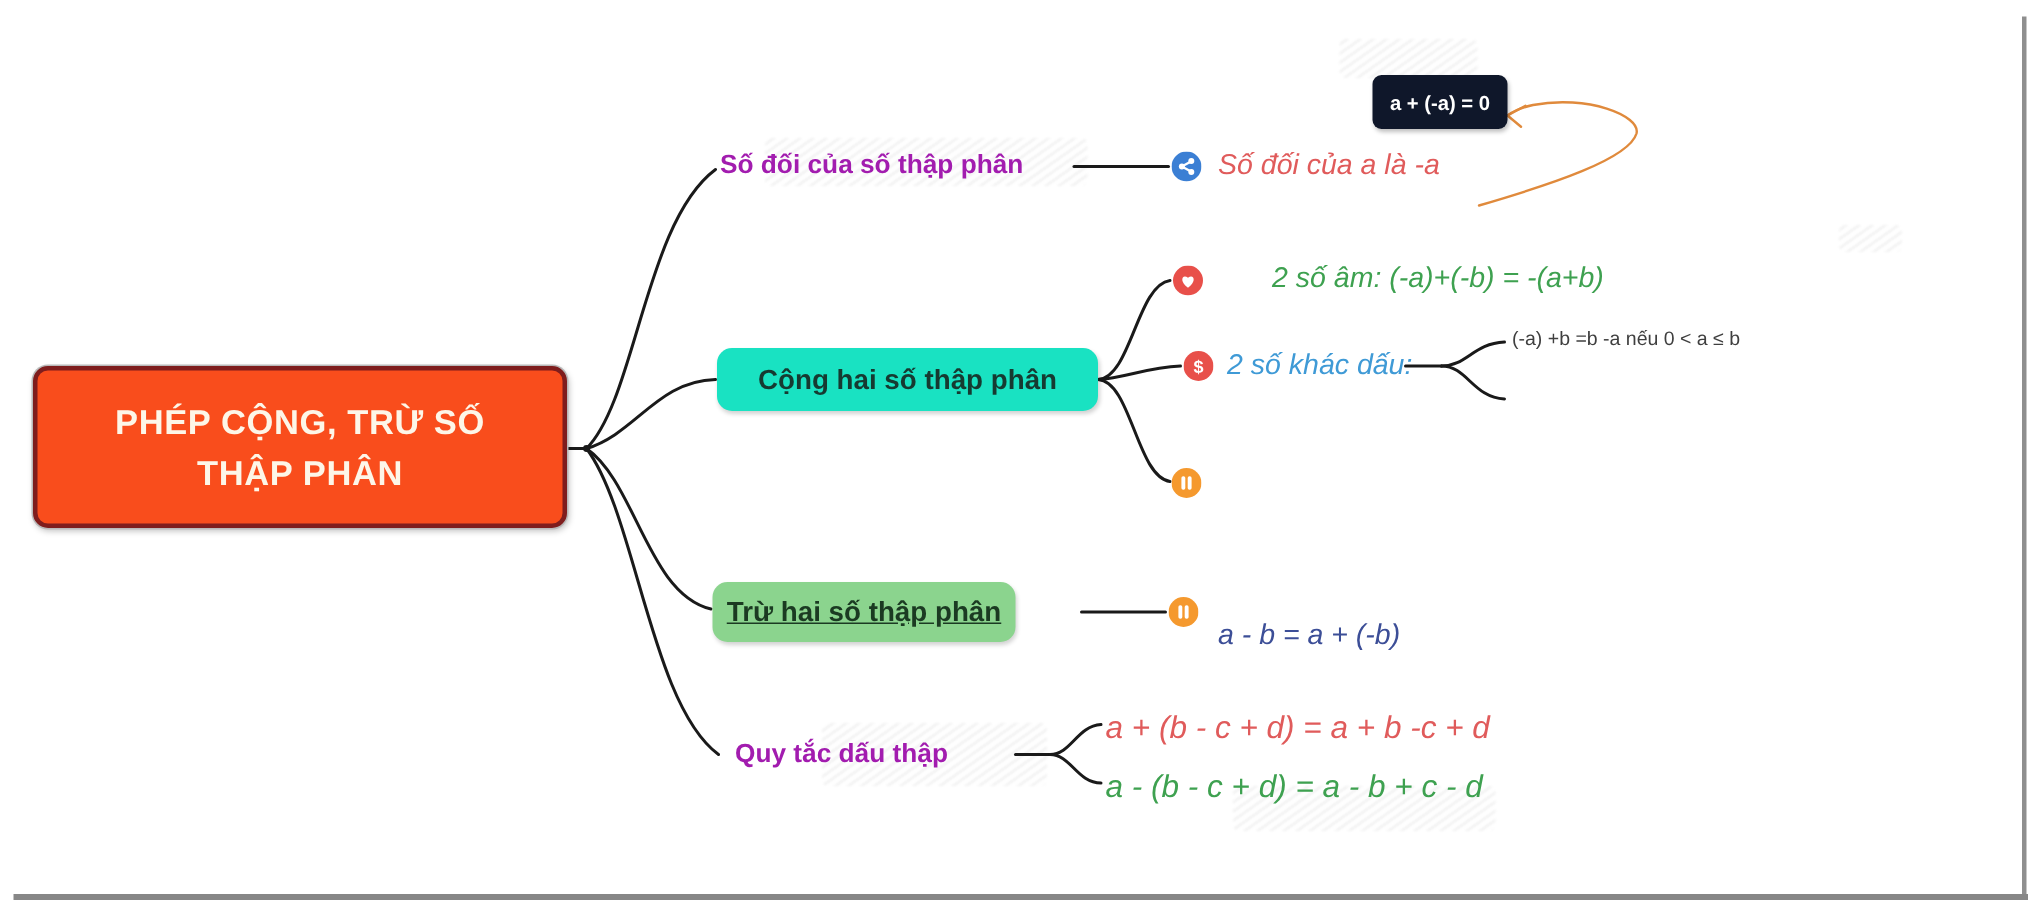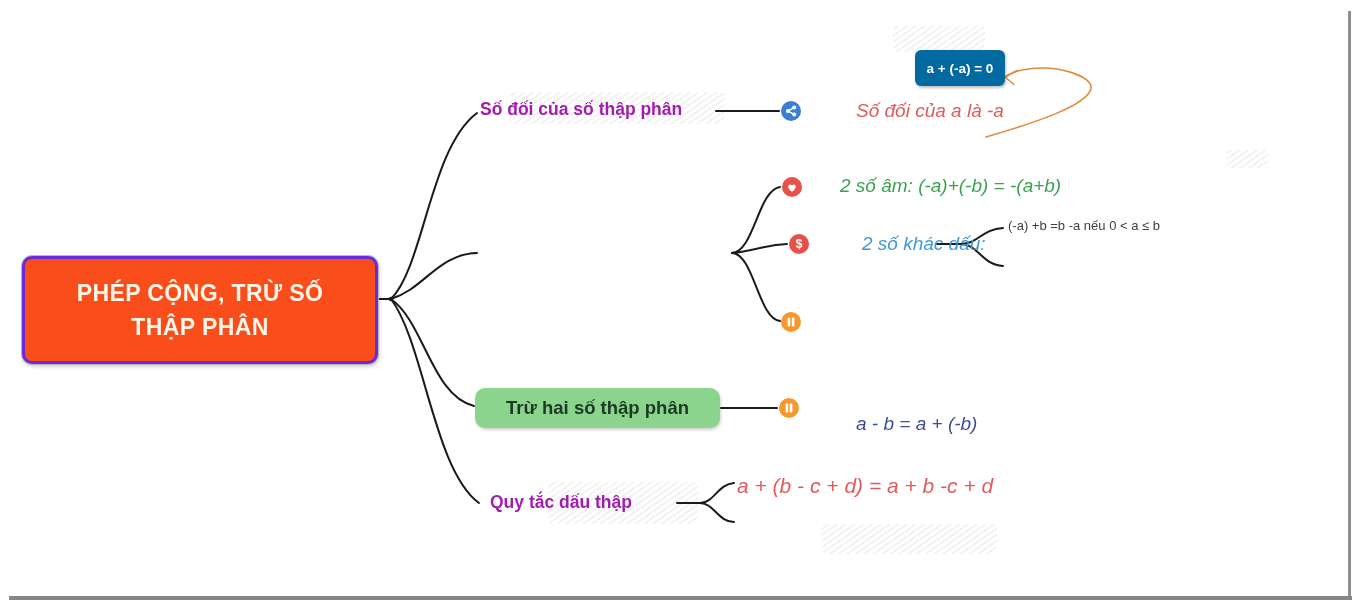"a + (-a) = 0" .badge { background: #0369a1 -> #0f172a }
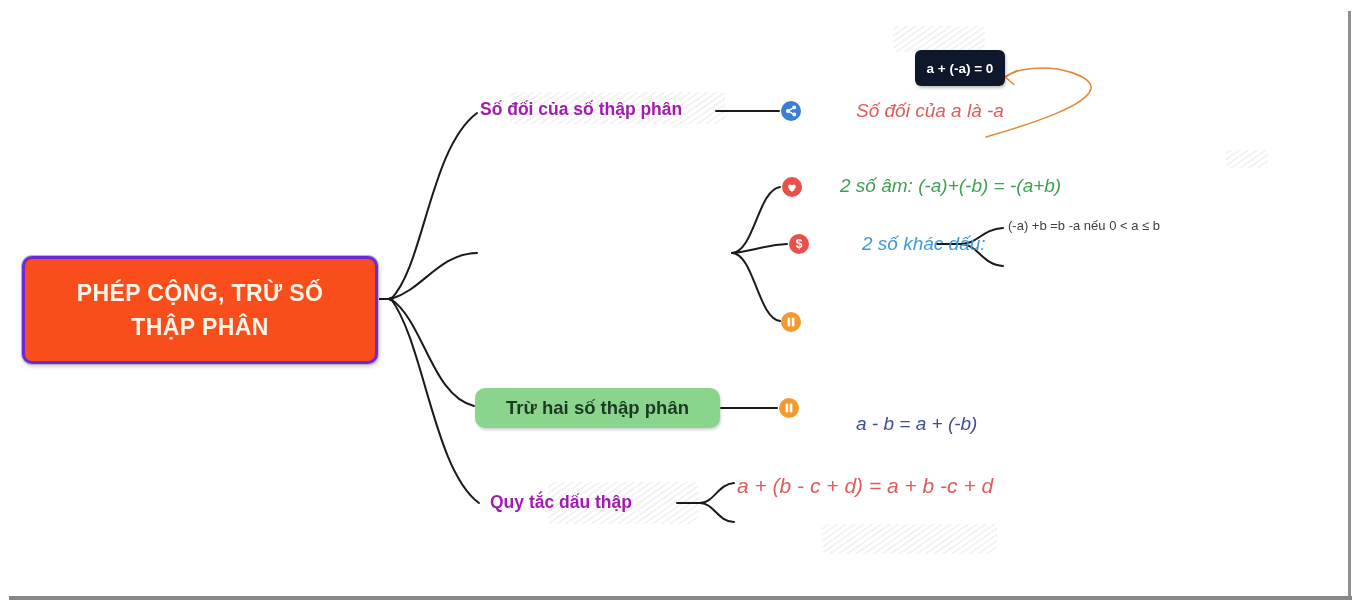"Số đối của a là" .fs19 { margin-left: 44px -> none }
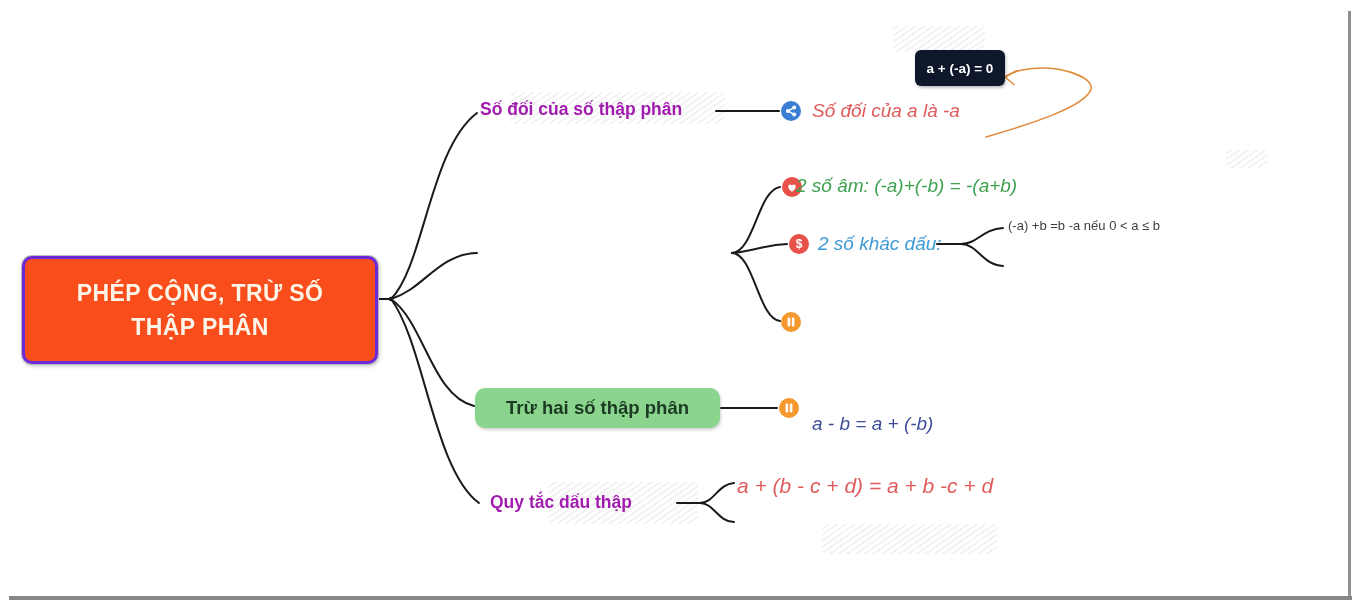"2 số âm: (-a)+(-b) =" div.abs { left: 796px -> 848px }
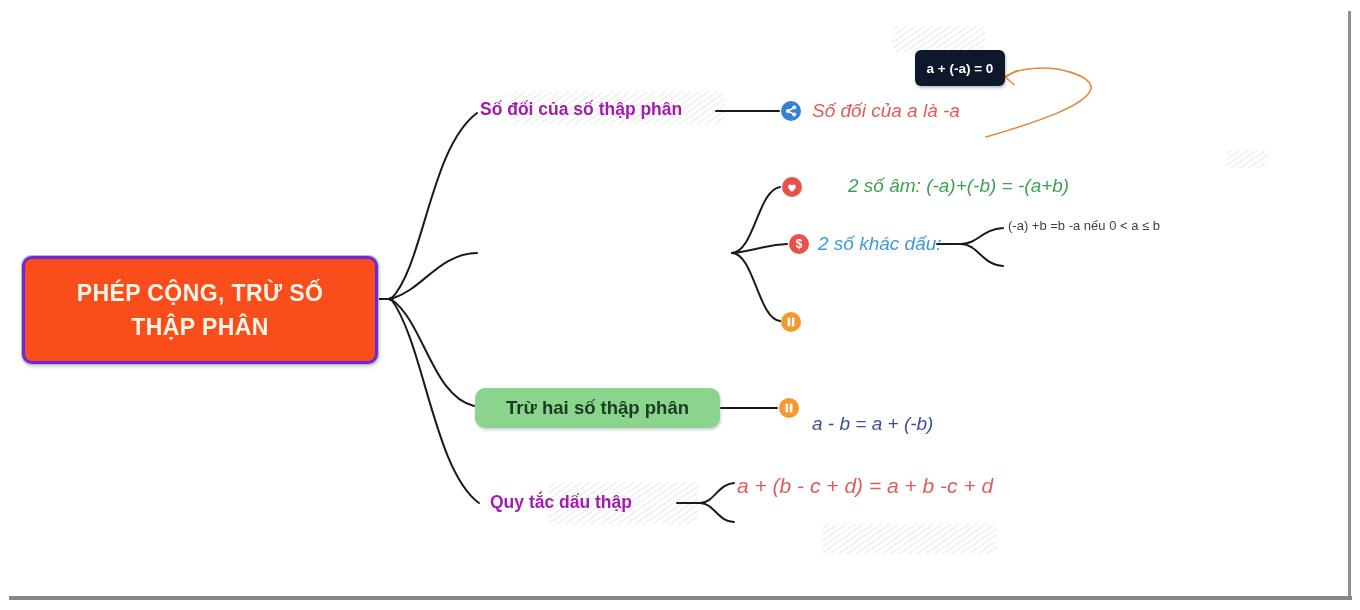"Cộng hai số thập phân" div.abs { html: none -> <div> <span>Cộng hai số thập phân</span> </div> }
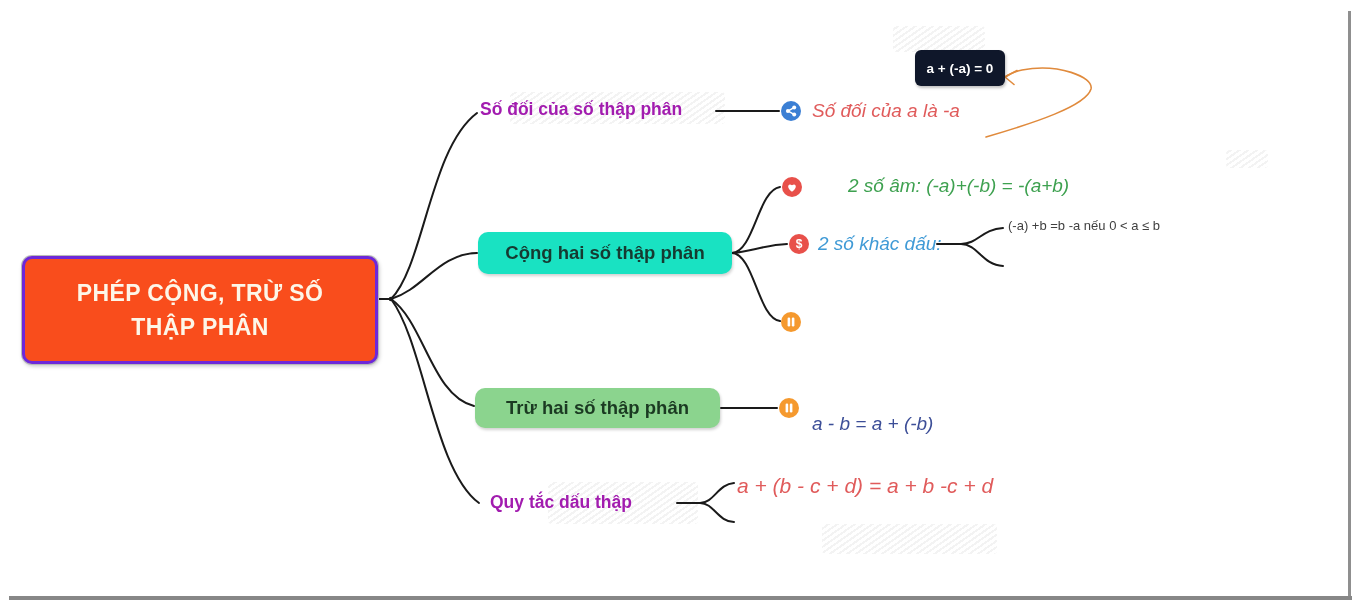"PHÉP CỘNG, TRỪ SỐ THẬP" .root-box { border: 3px solid #6d28d9 -> 3px solid #7f1d1d; top: 256px -> 244px }
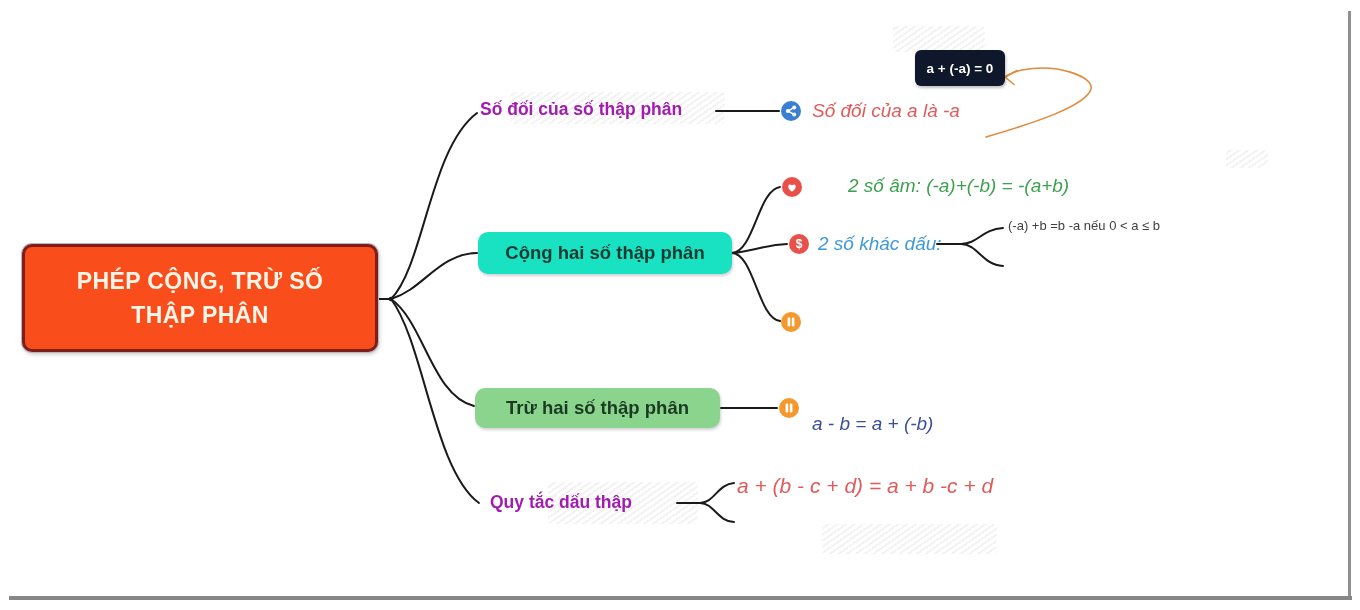"Trừ hai số thập phân" .box-tru { text-decoration: none -> underline; width: 245px -> 202px }
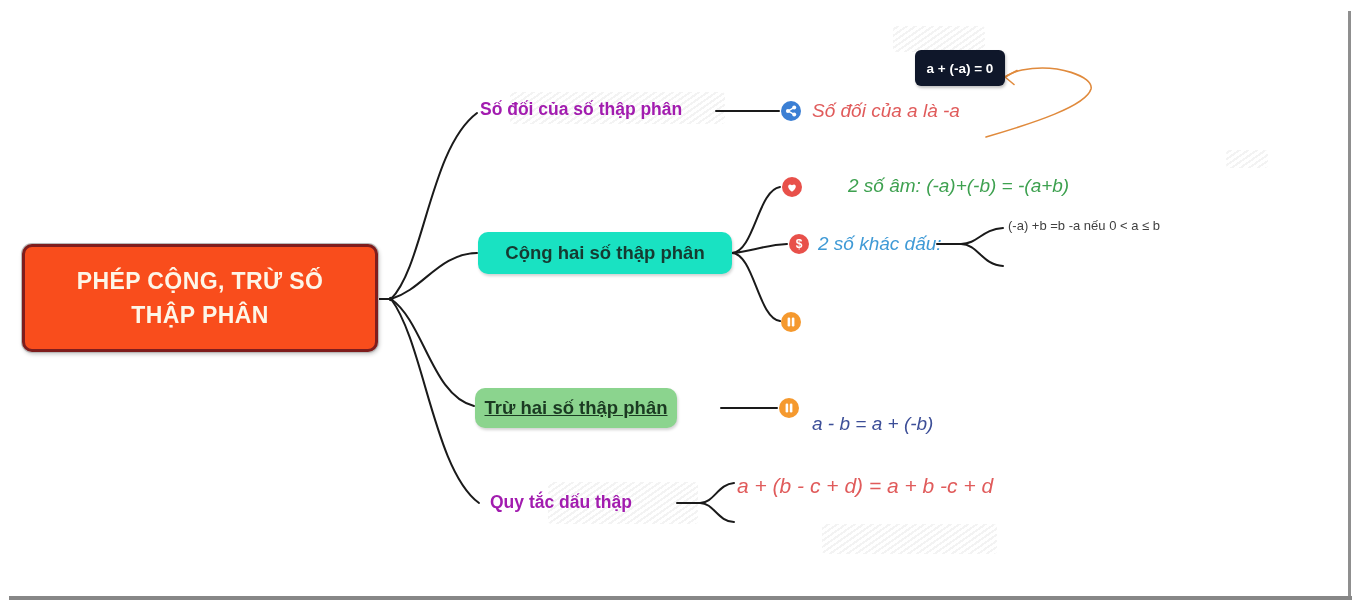"a - (b - c" div.abs { html: none -> <div>a - (b - c + d) = a - b + c - d</div> }
